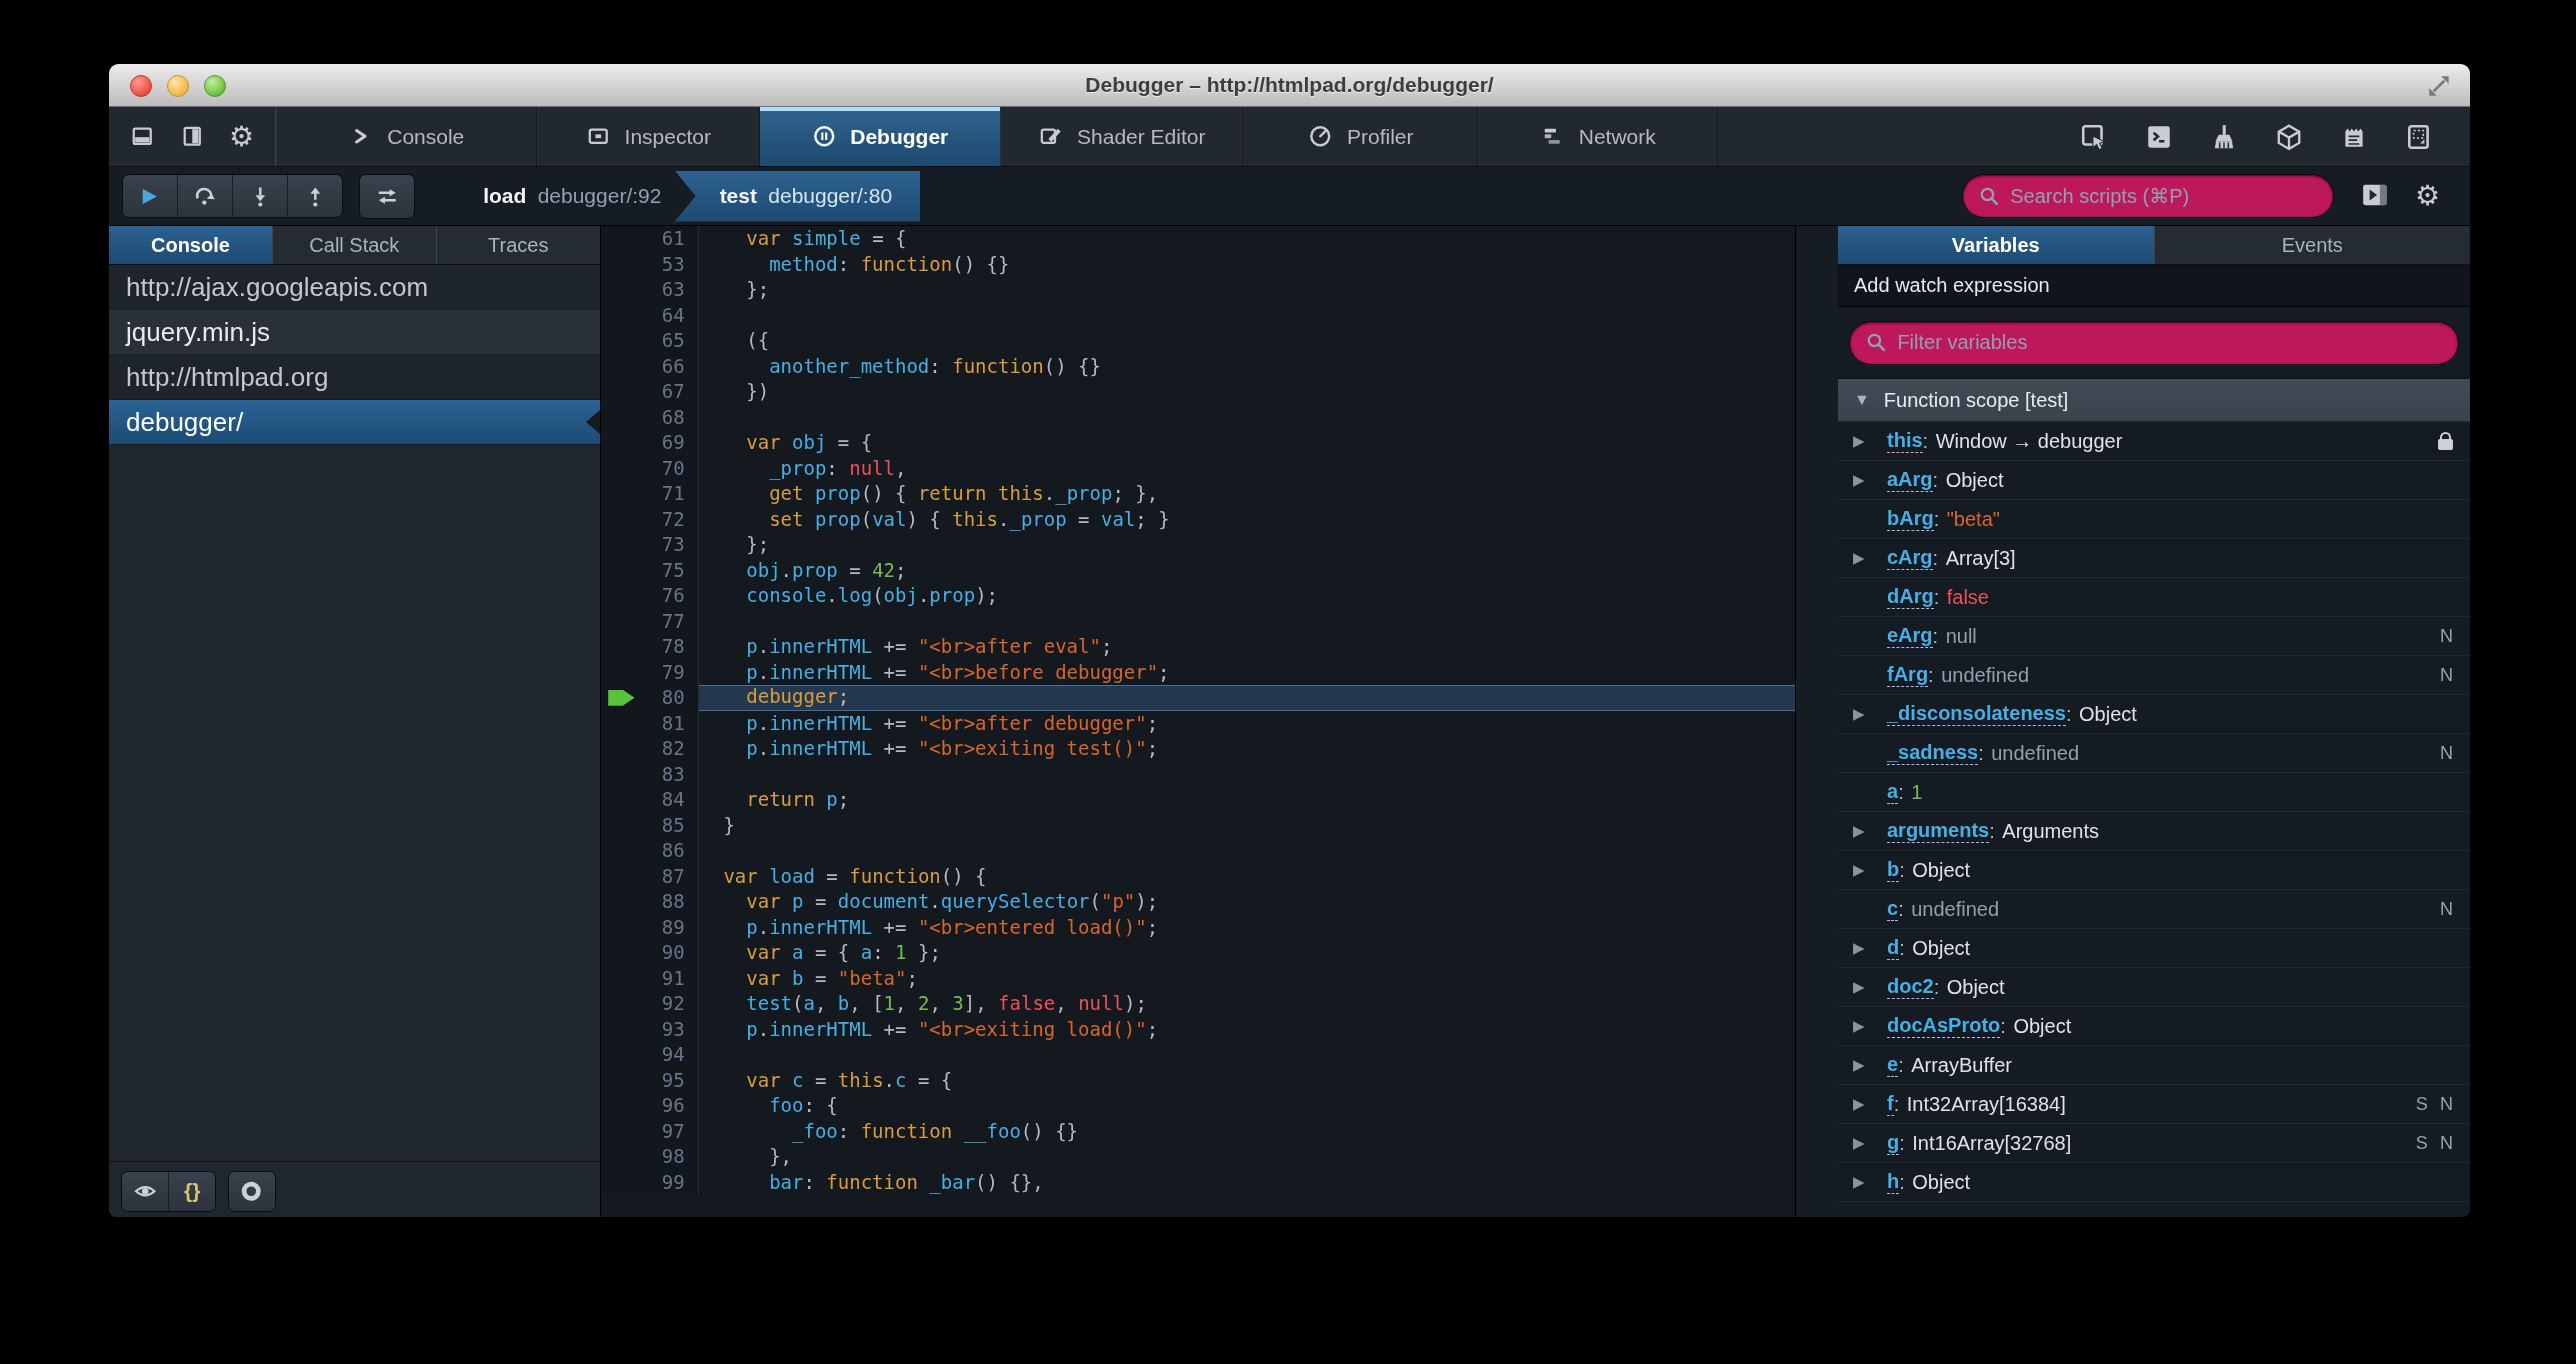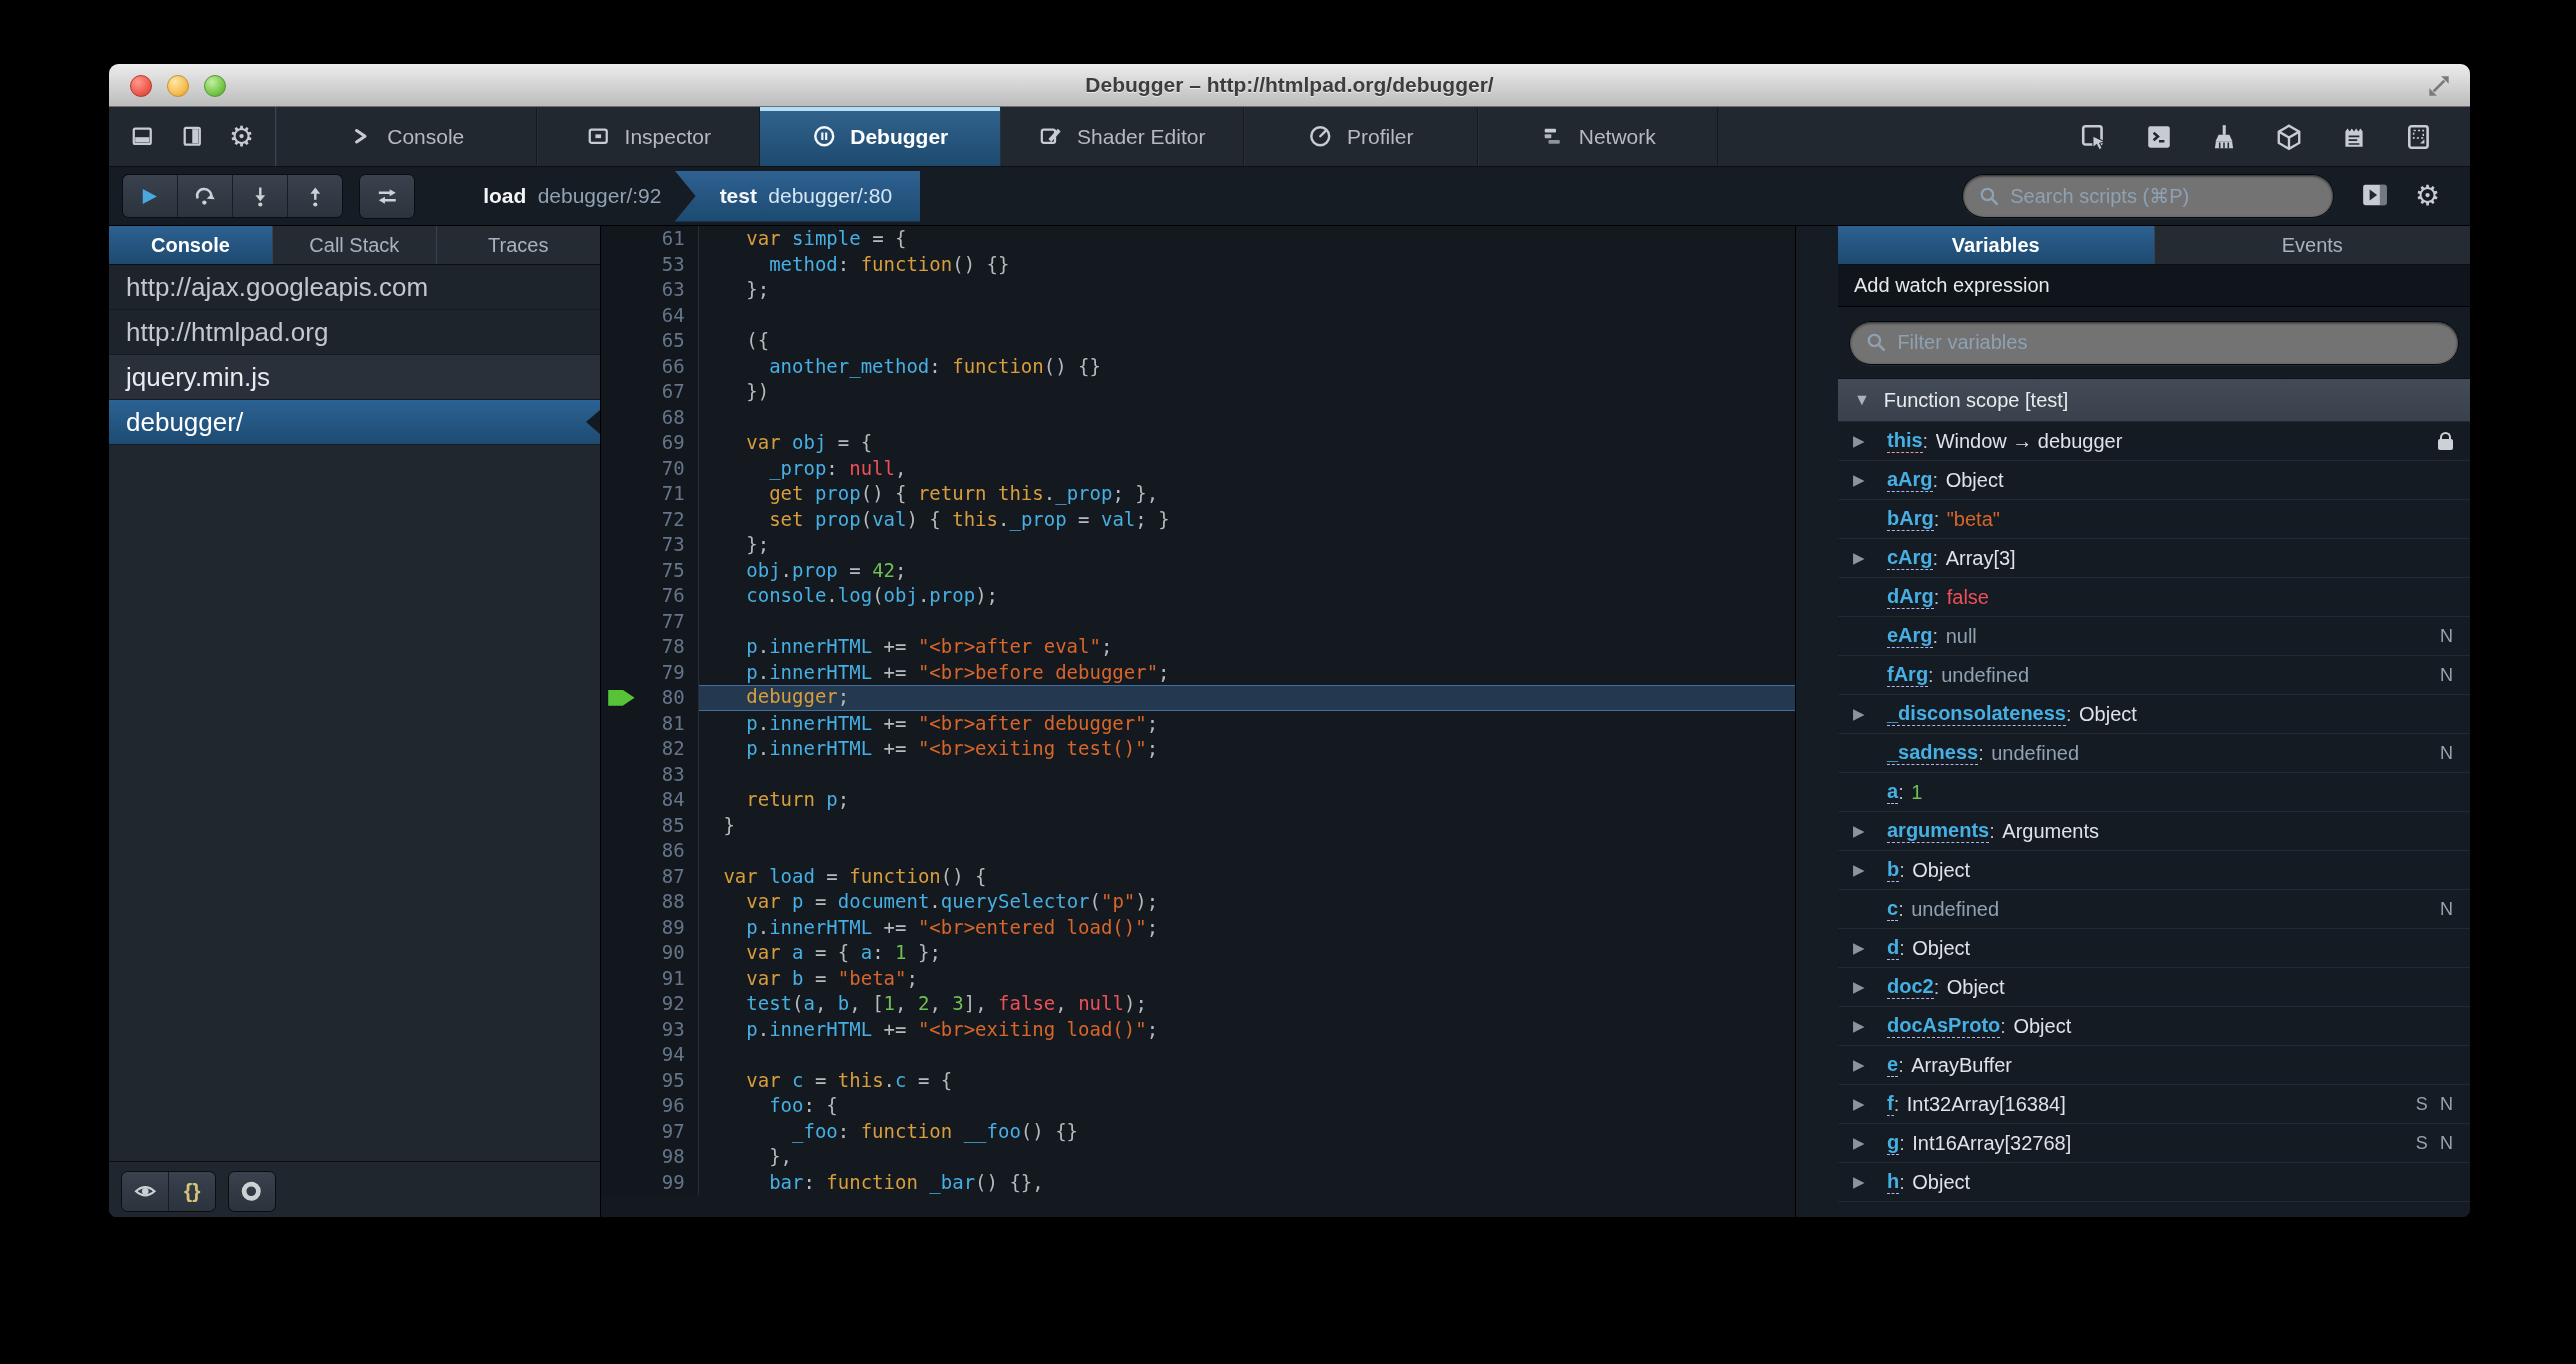"Search scripts (⌘P)" .pill { background: #737373 -> #be185d }
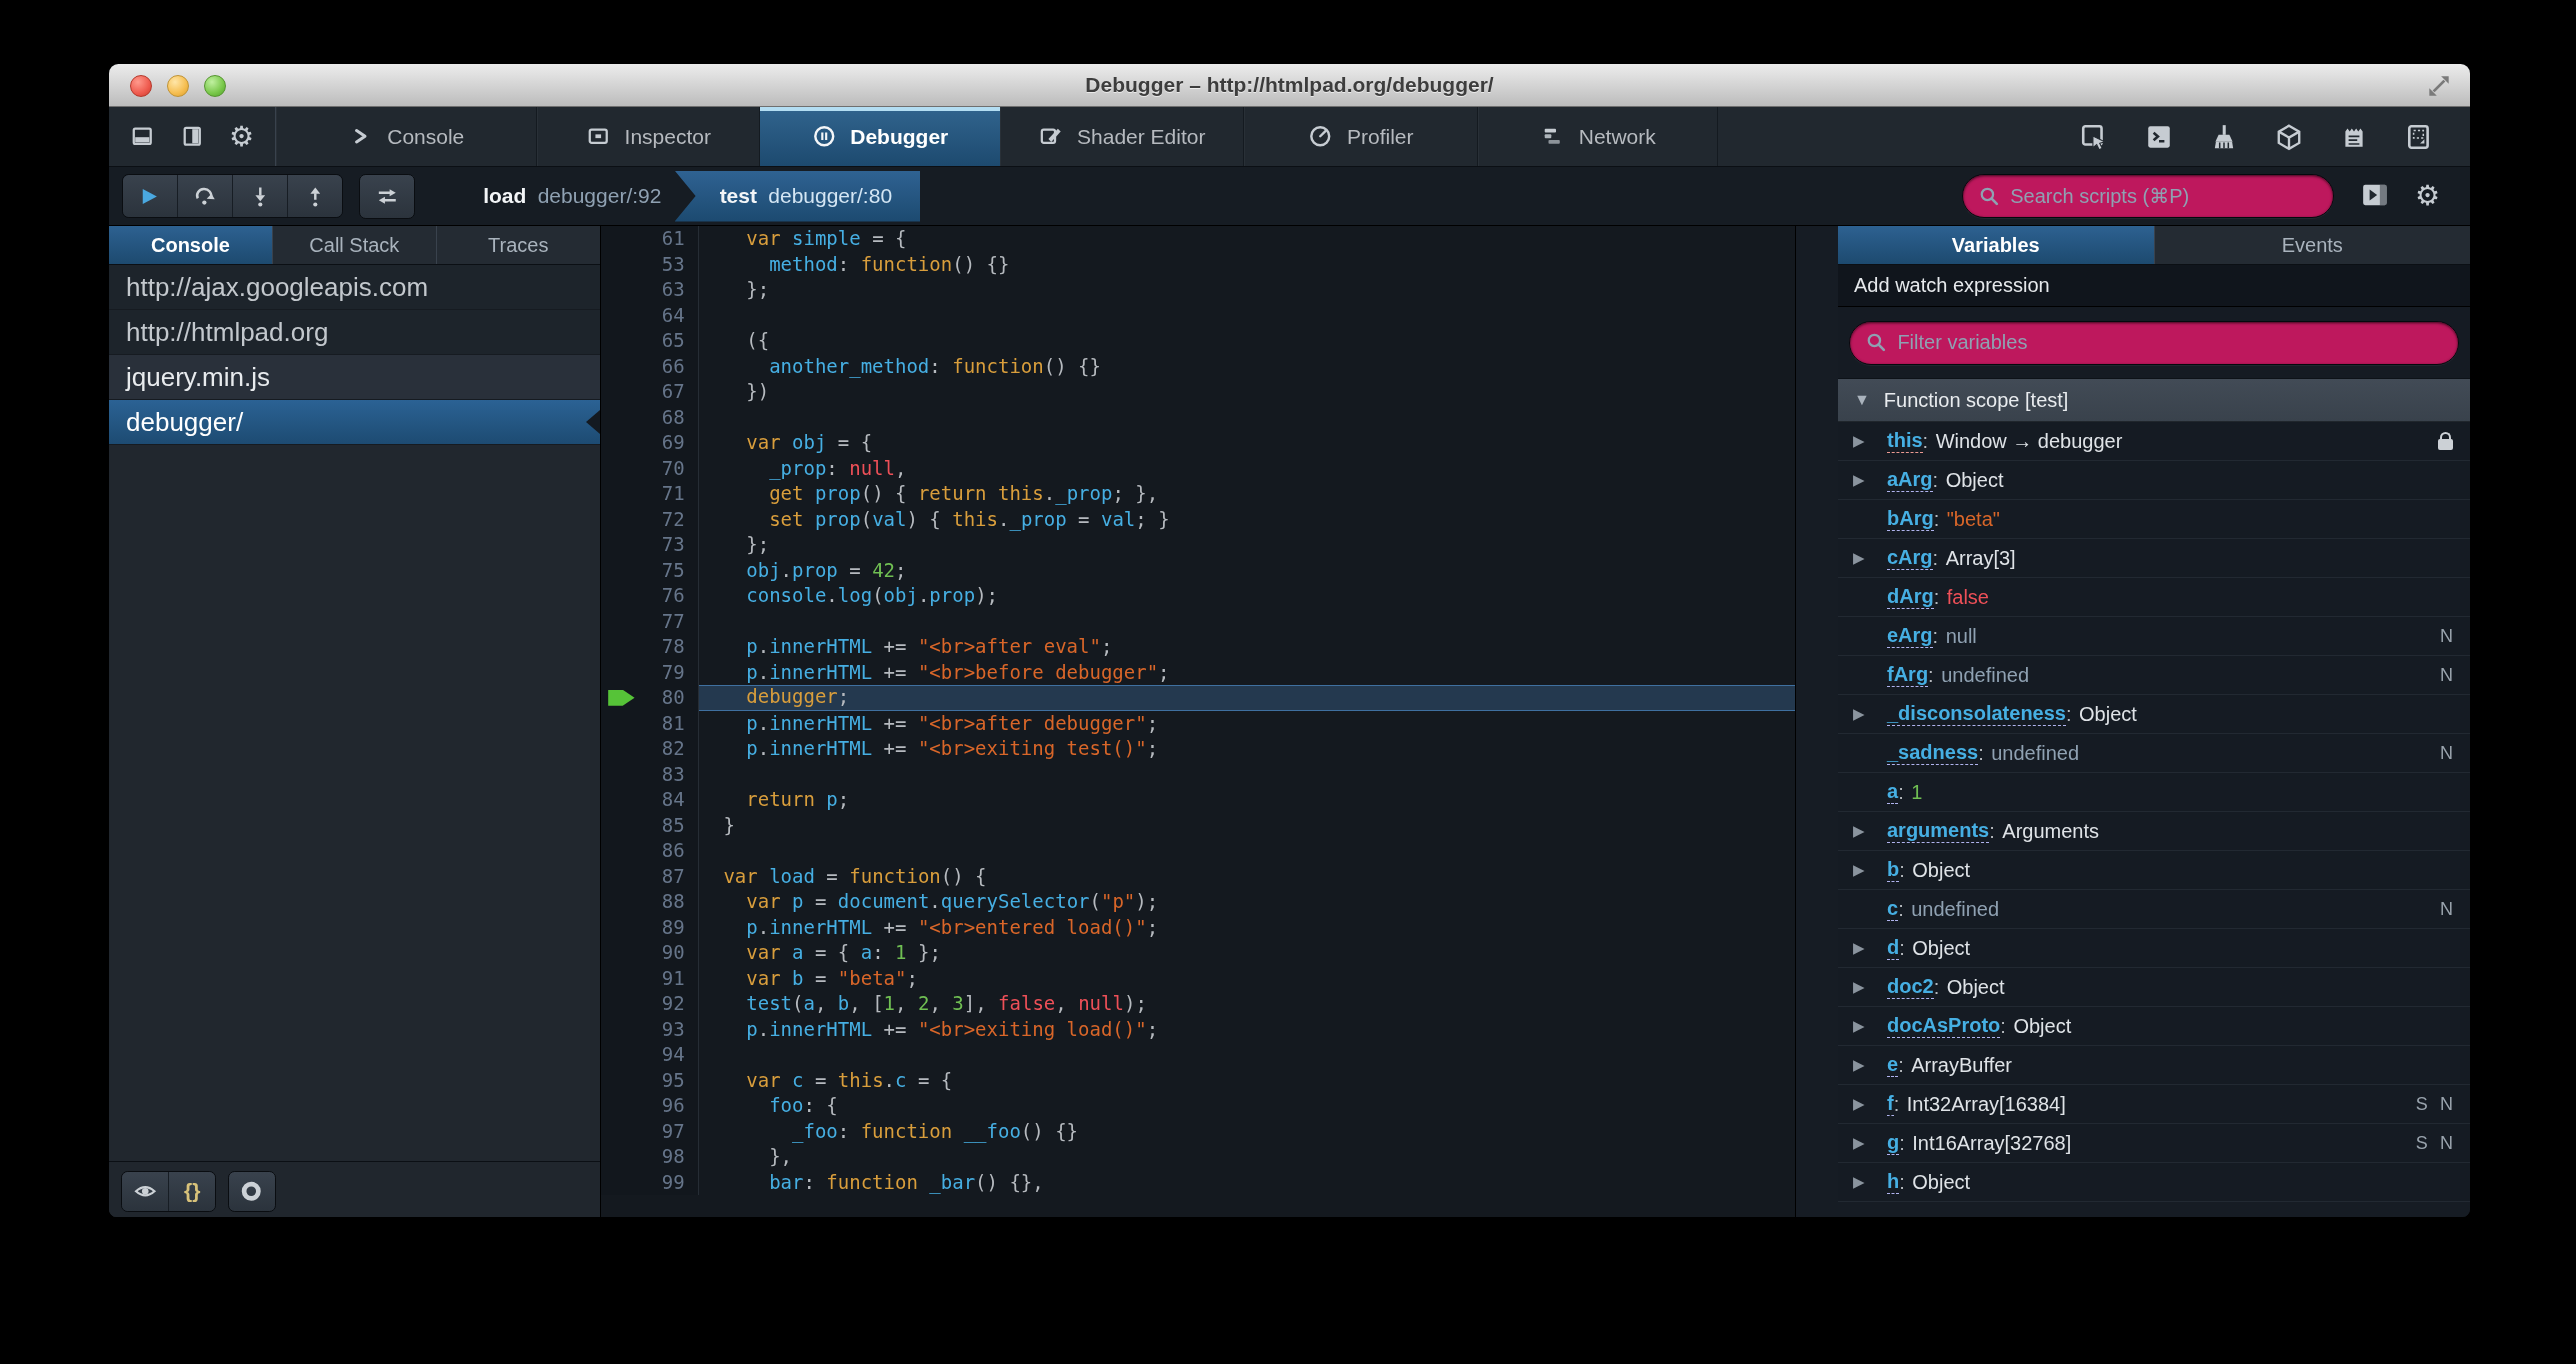"http://htmlpad.org" div.srcitem { order: before "jquery.min.js" -> after "jquery.min.js" }
